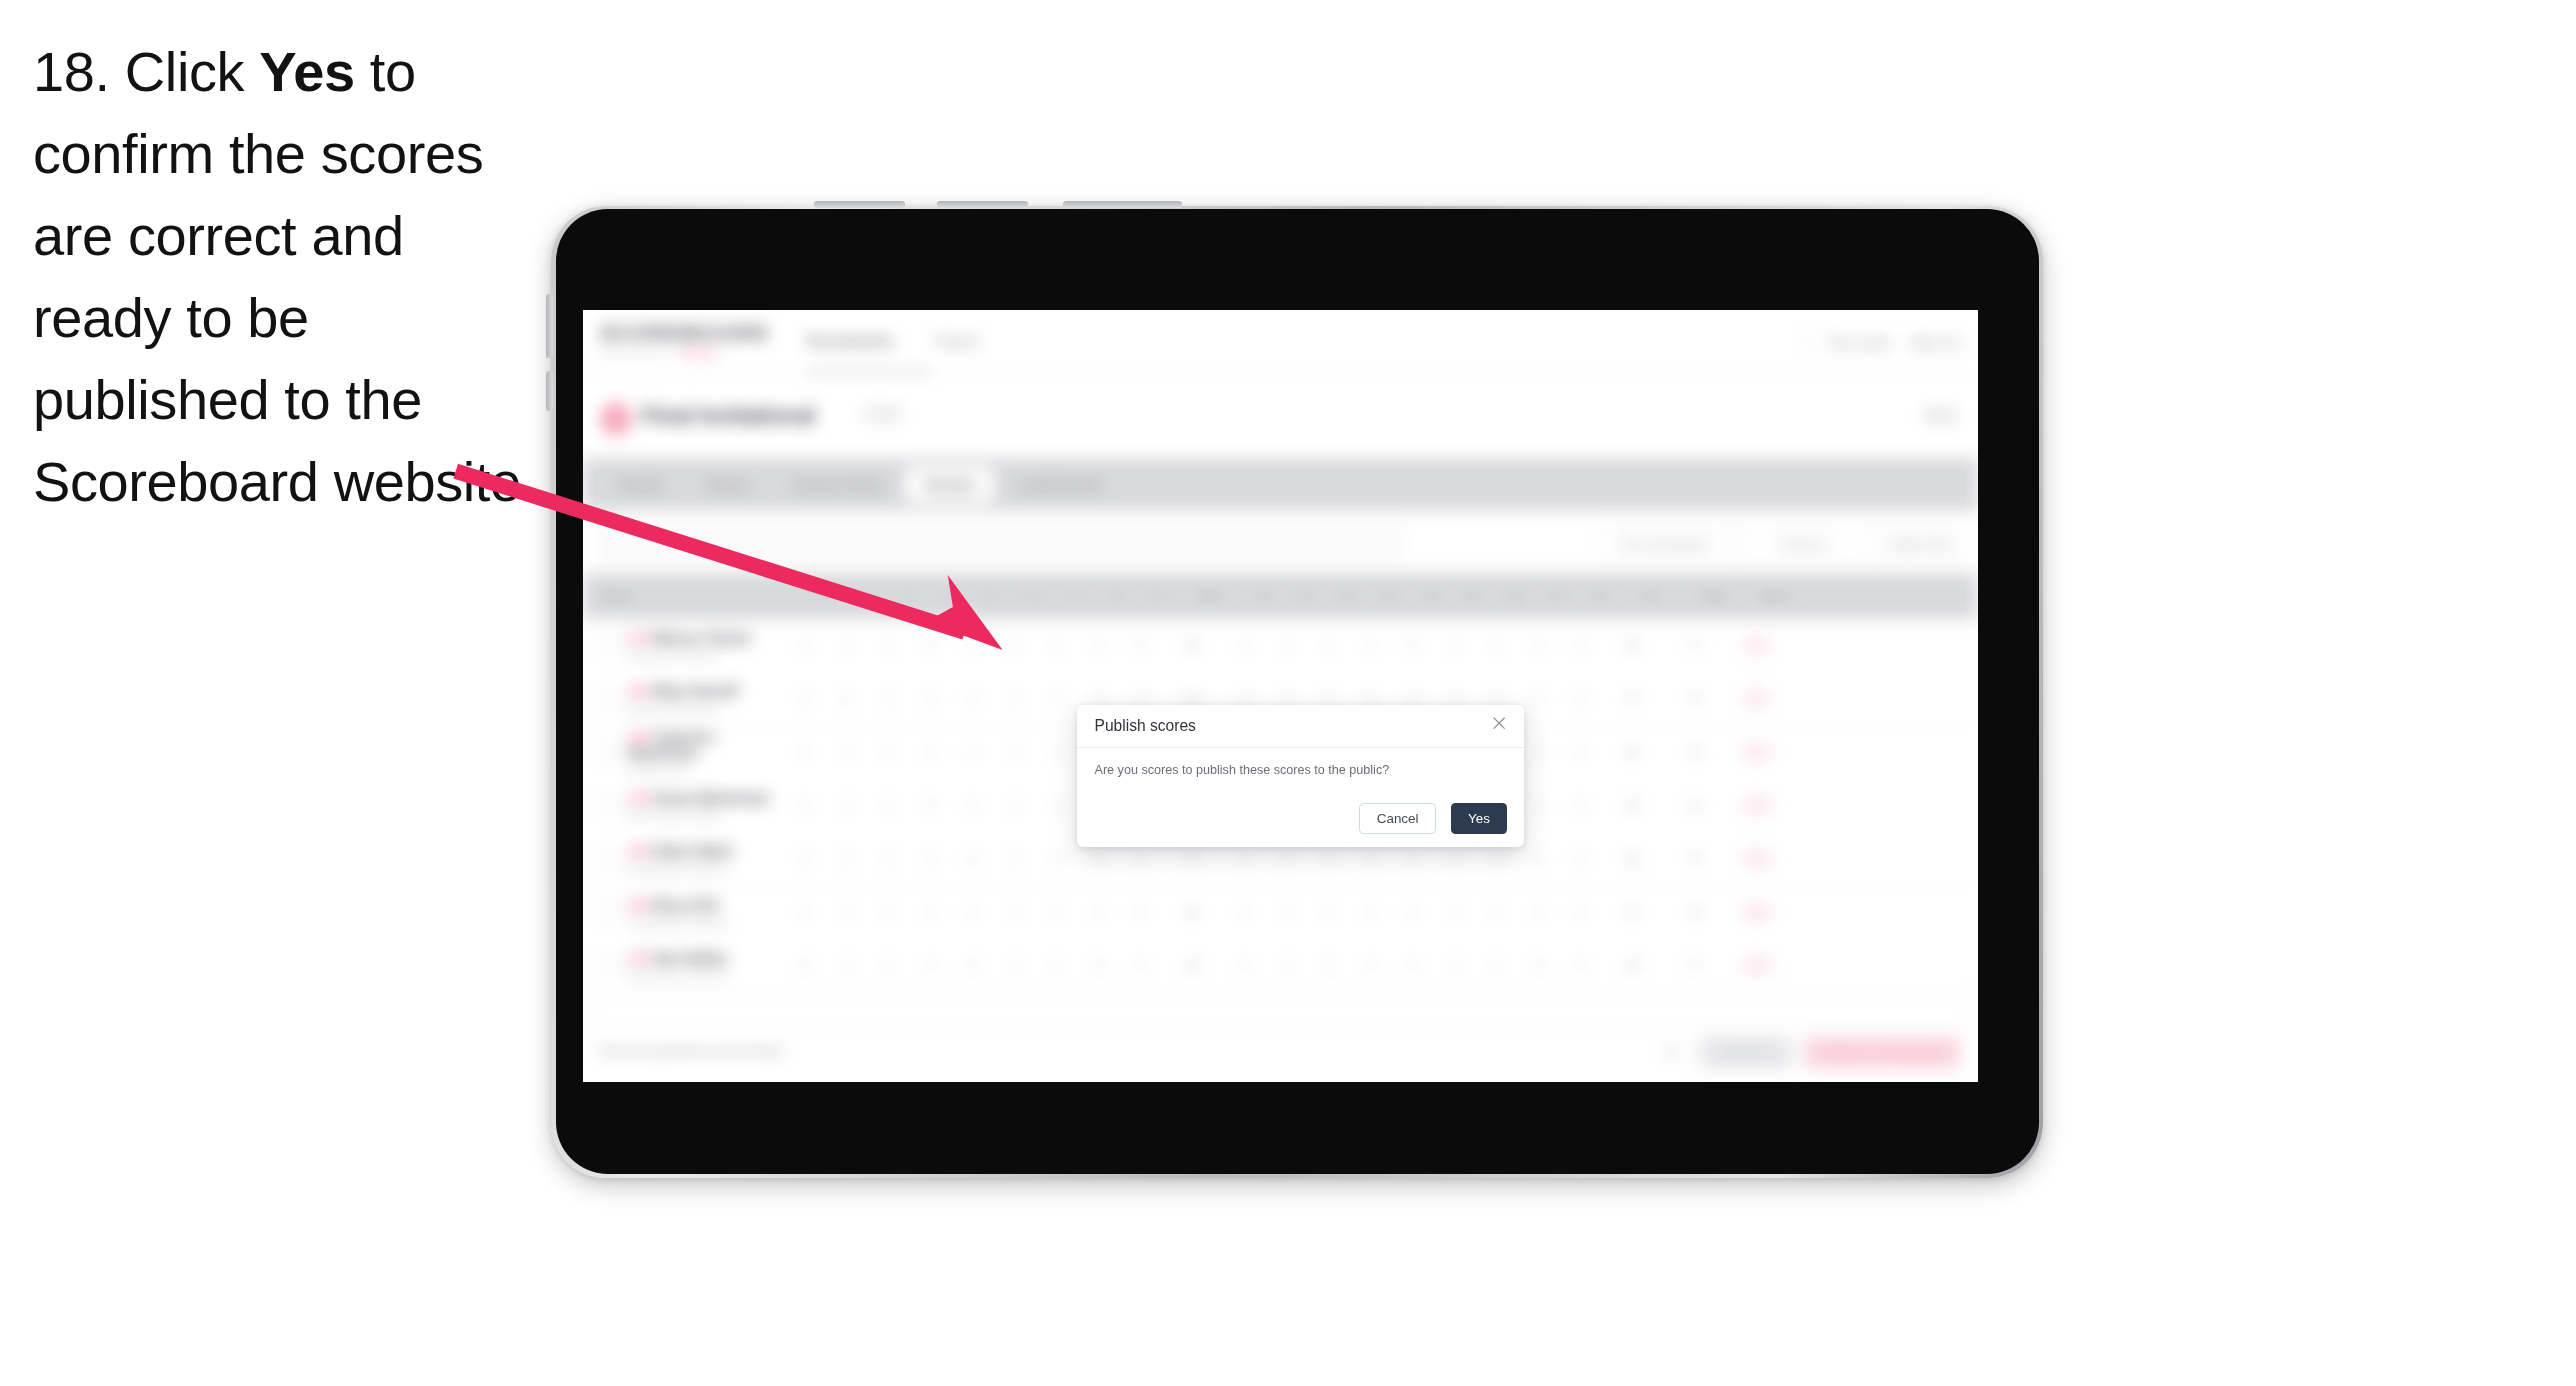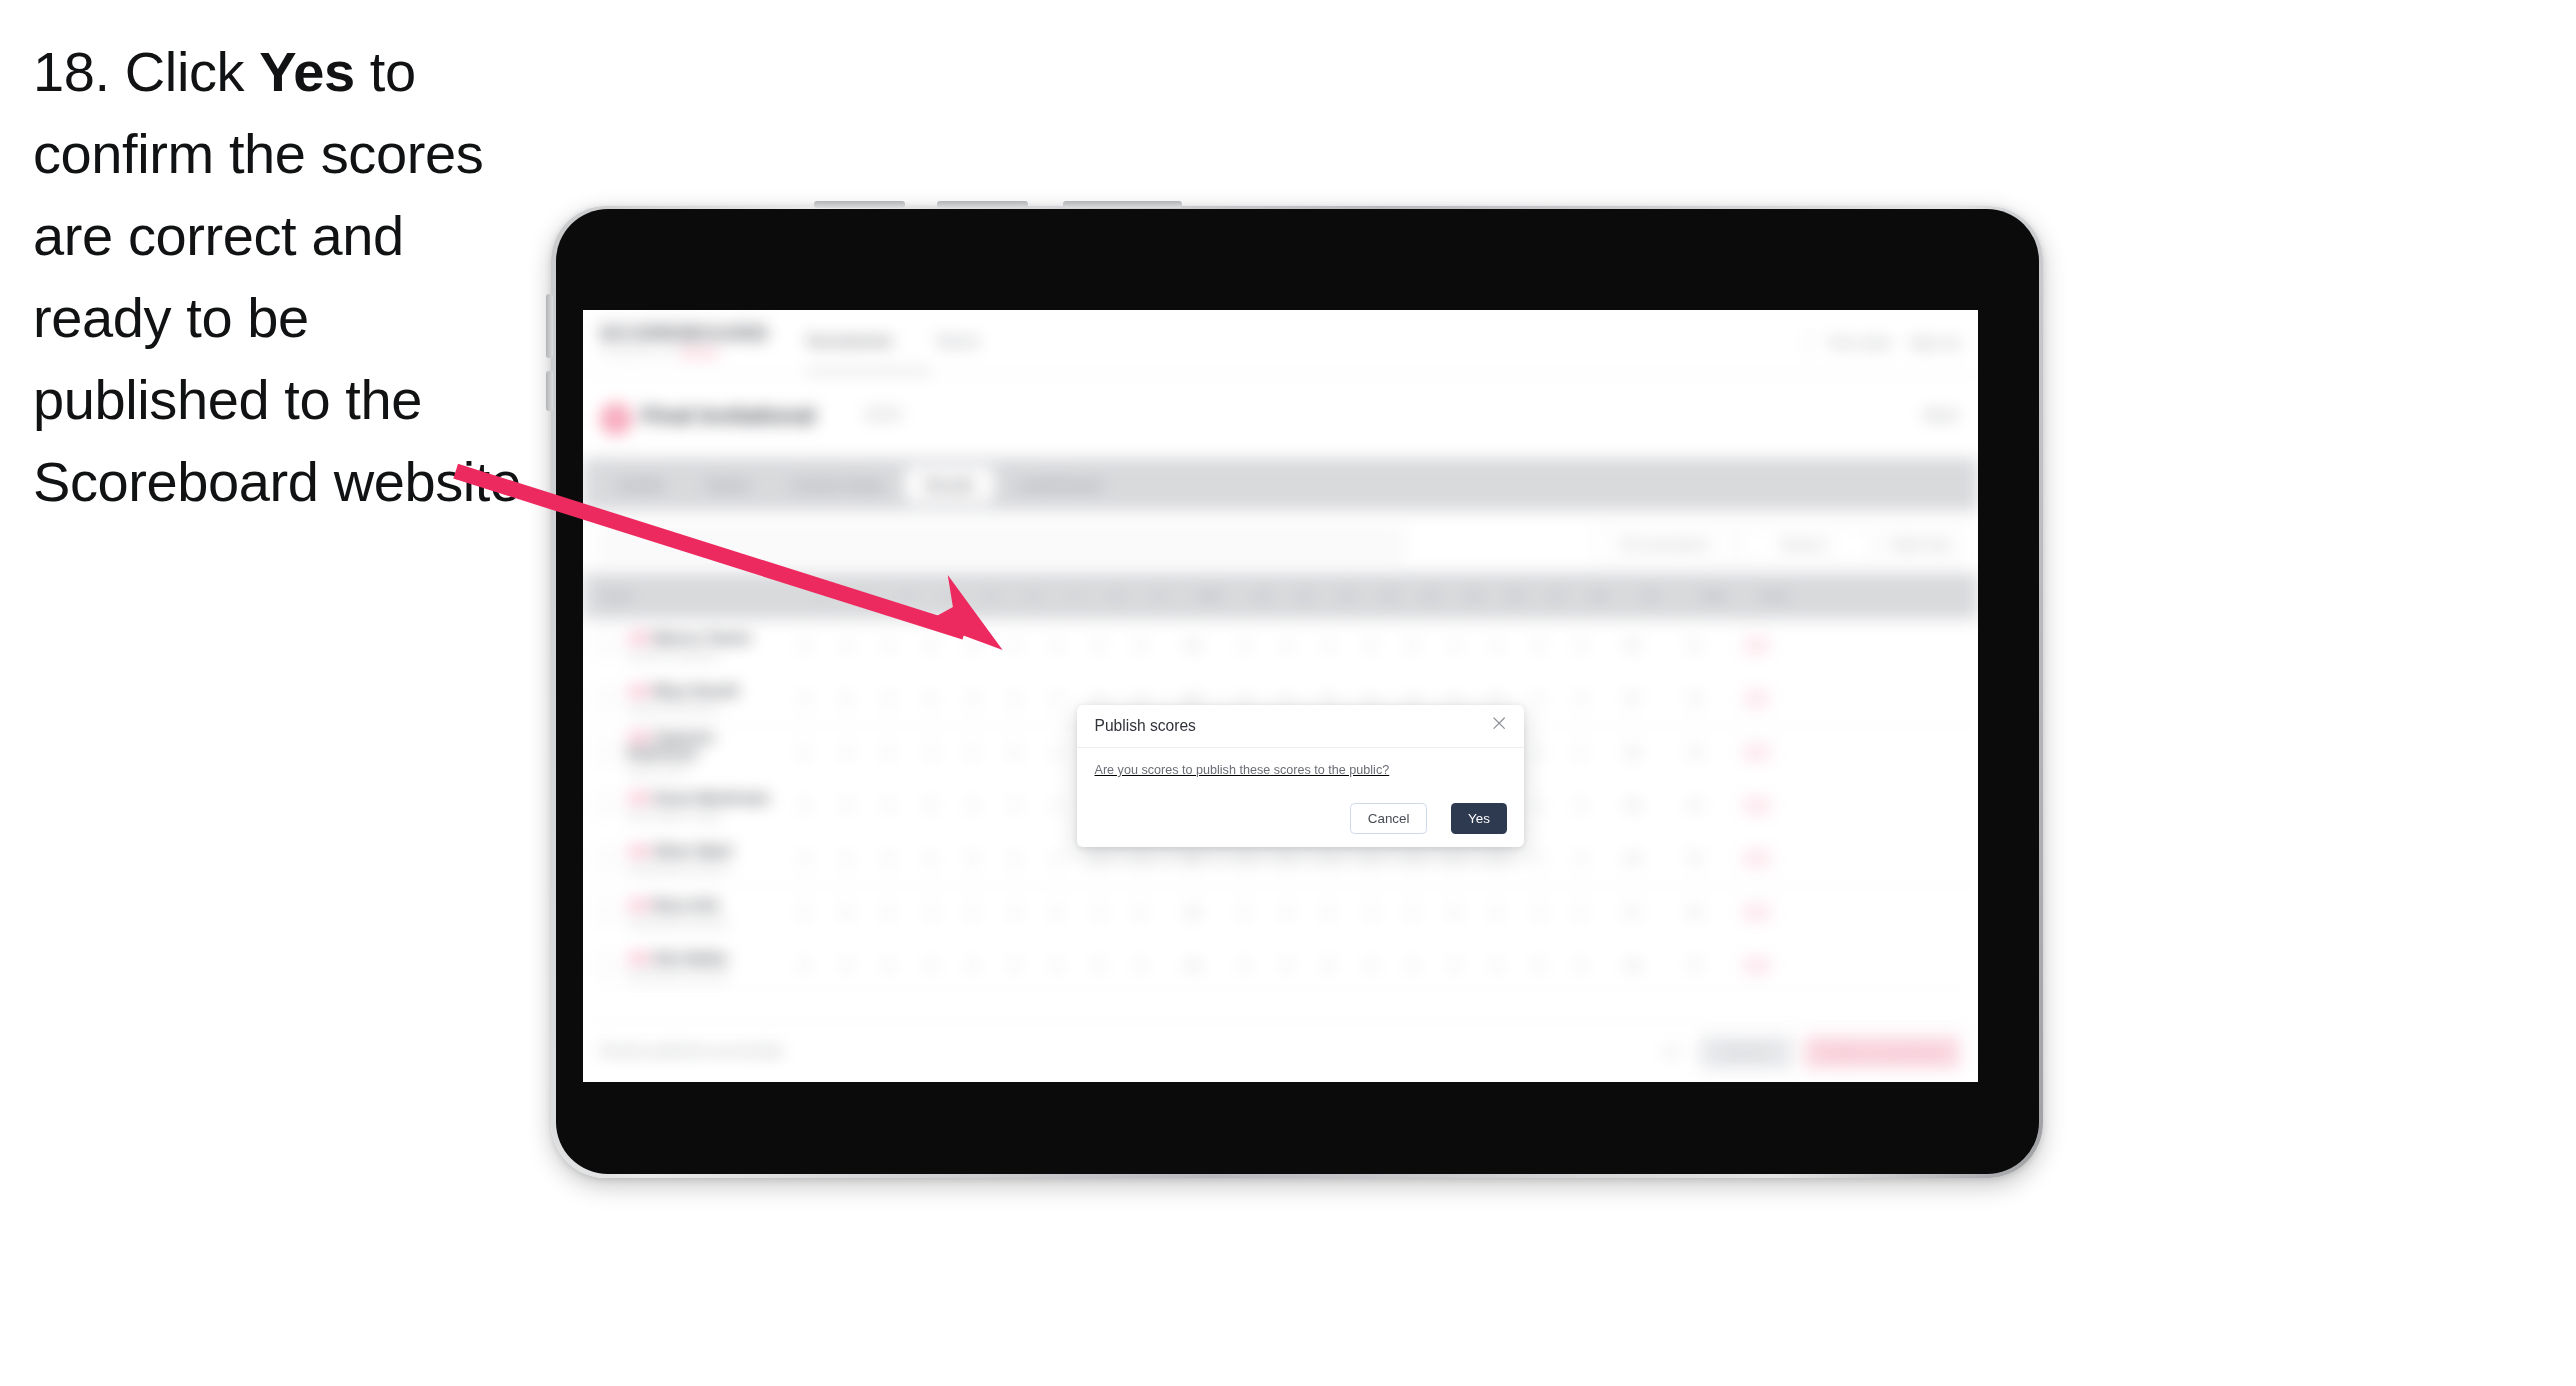"Publish scores" #modal { text-decoration: underline -> none }
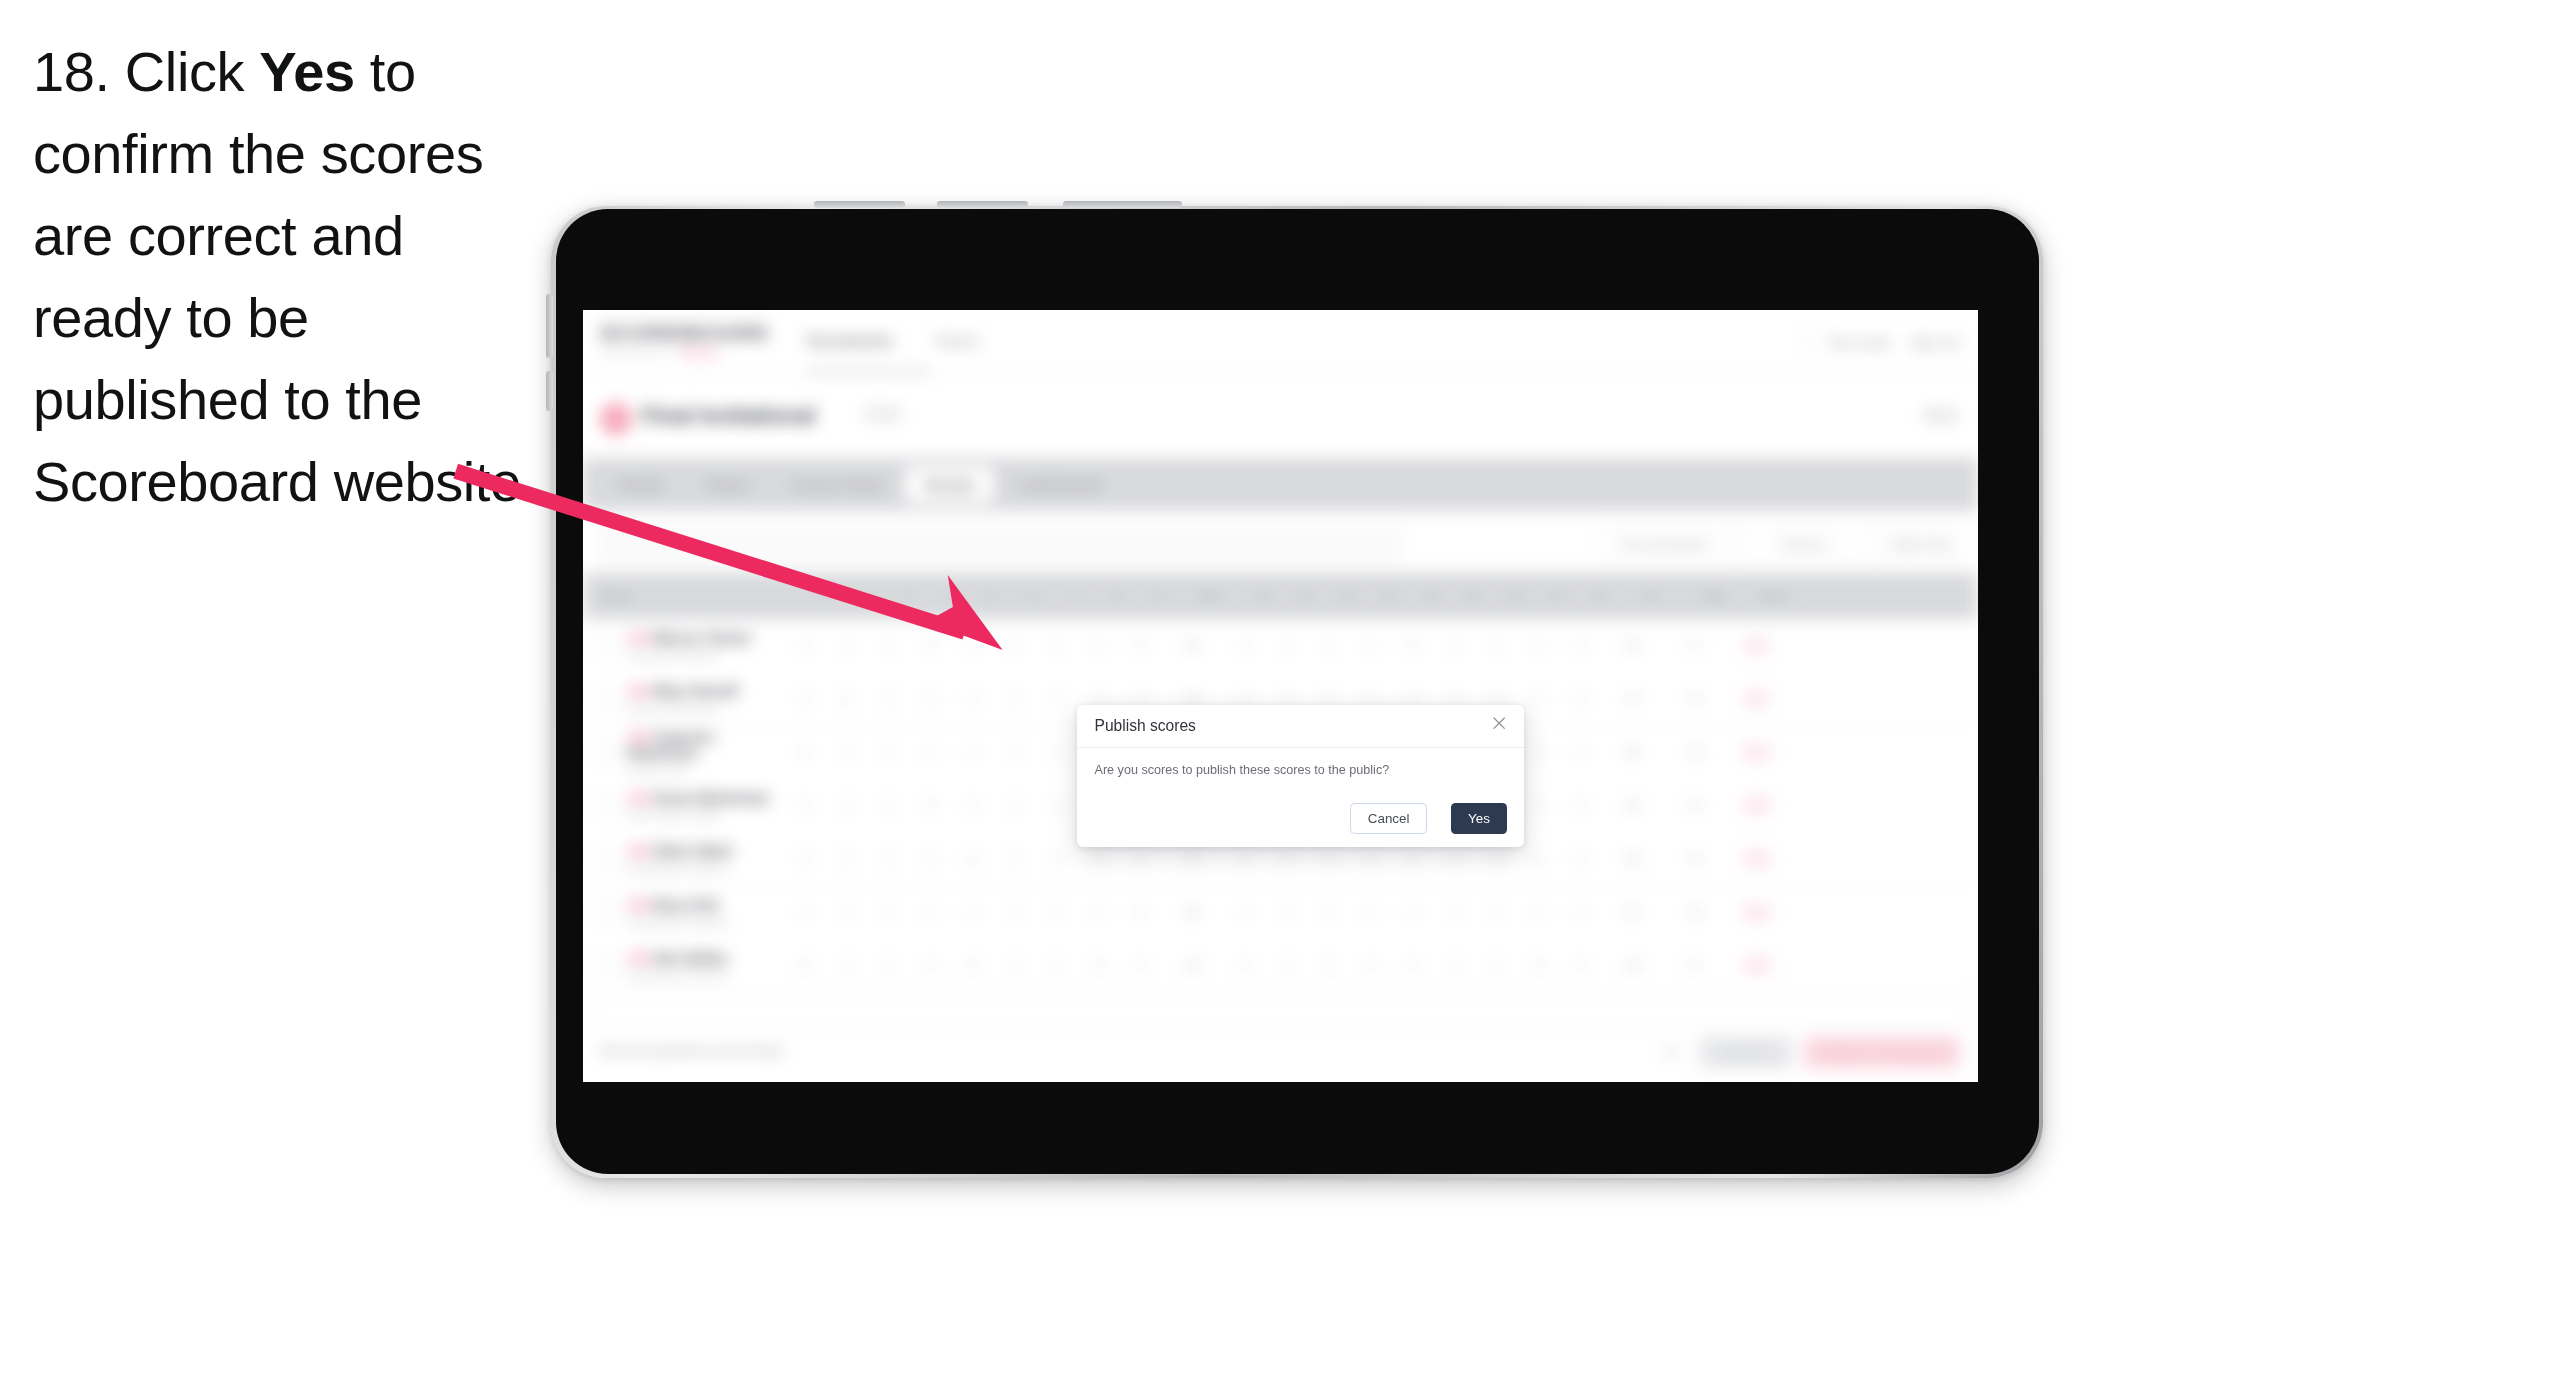"Cancel" #modal .m-actions { gap: 24px -> 15px }
